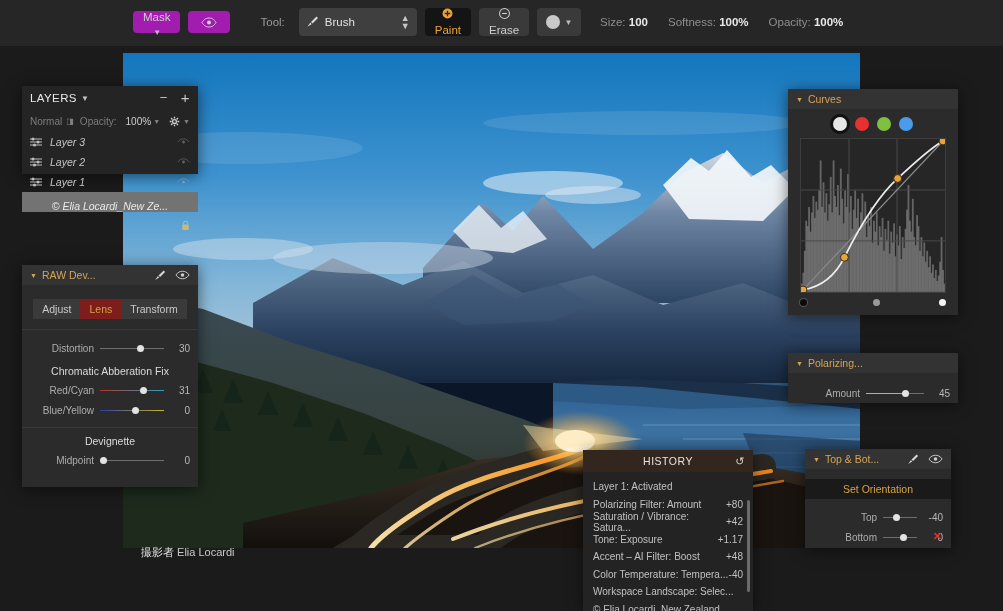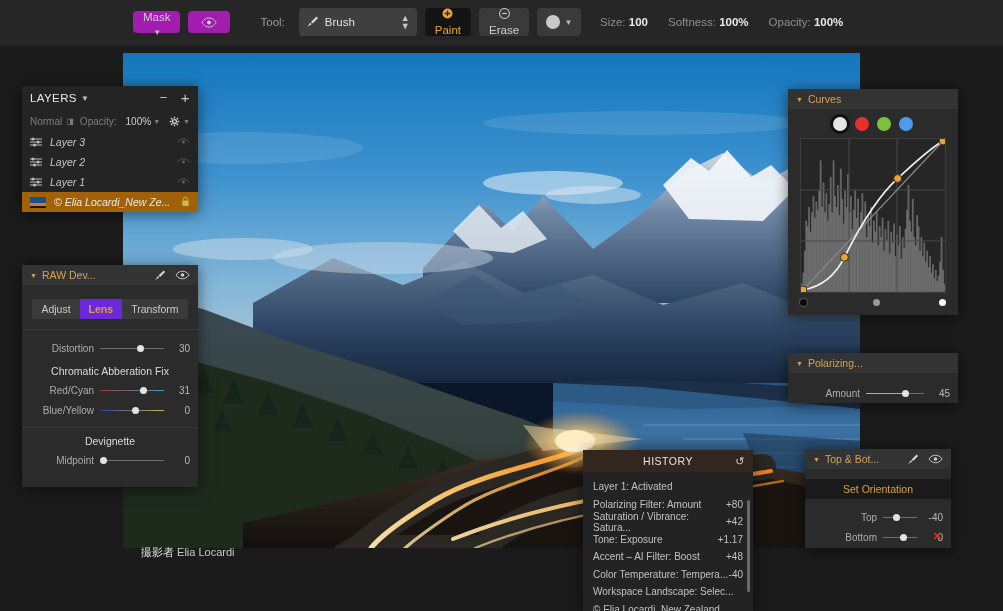"LAYERS" #layers { height: 125px -> 88px }
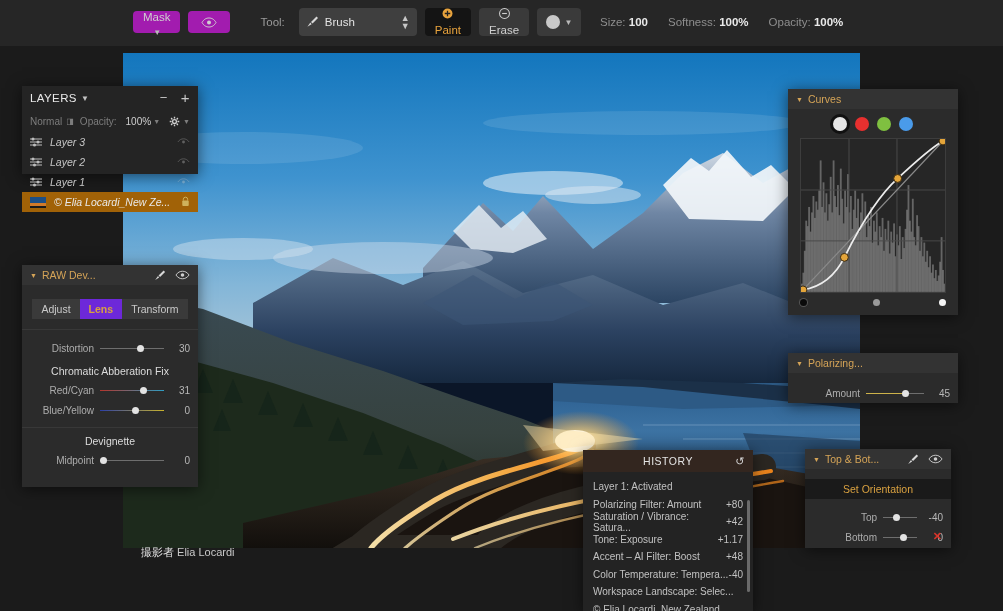"© Elia Locardi_New Ze..." .layer-row.sel { background: #a16207 -> #737373; flex-direction: none -> column }
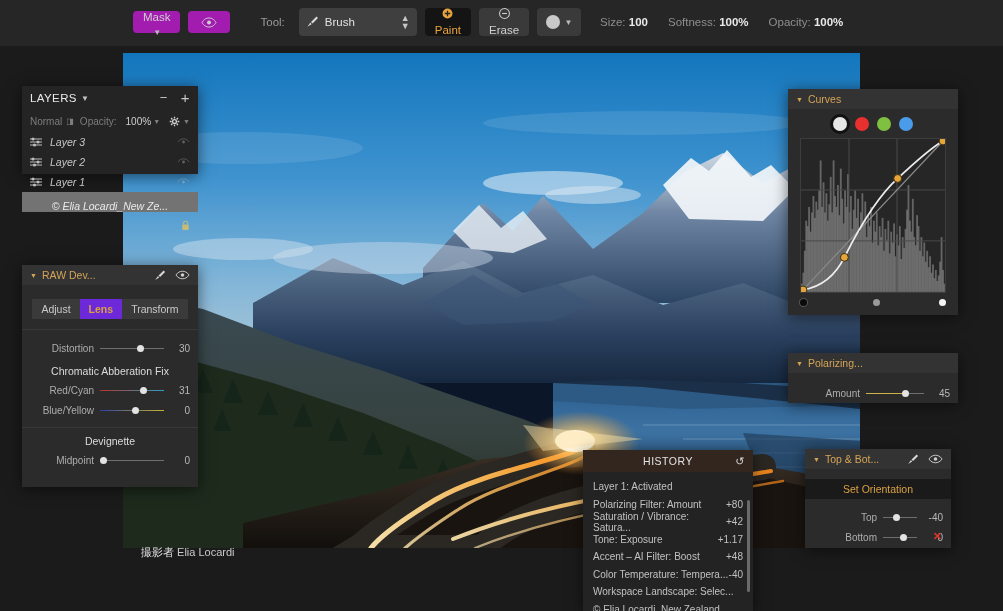"Lens" .tab.active { background: #6d28d9 -> #7f1d1d; font-weight: bold -> none }
